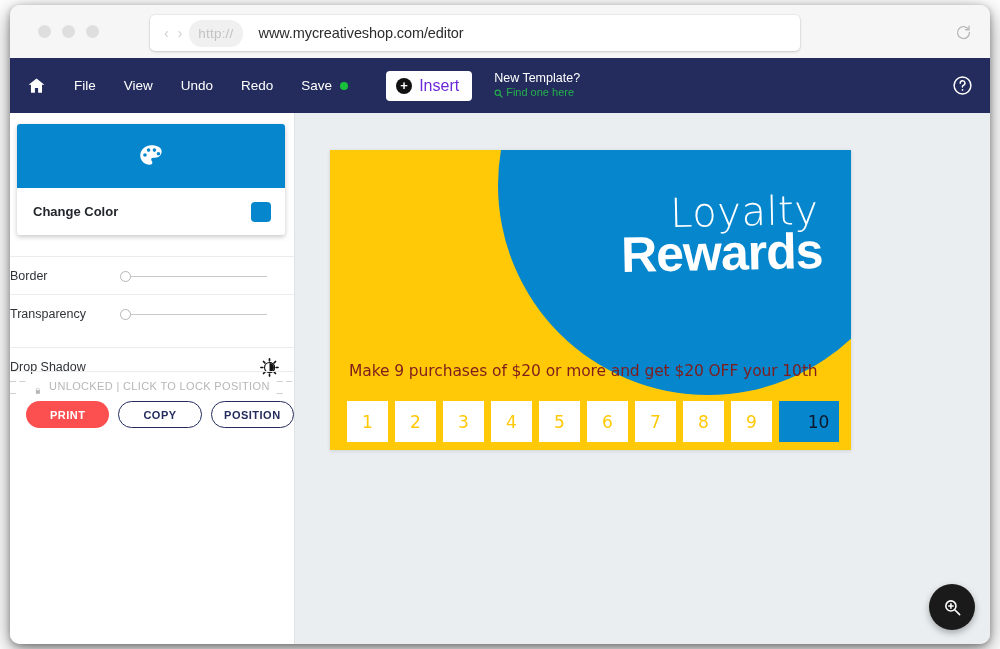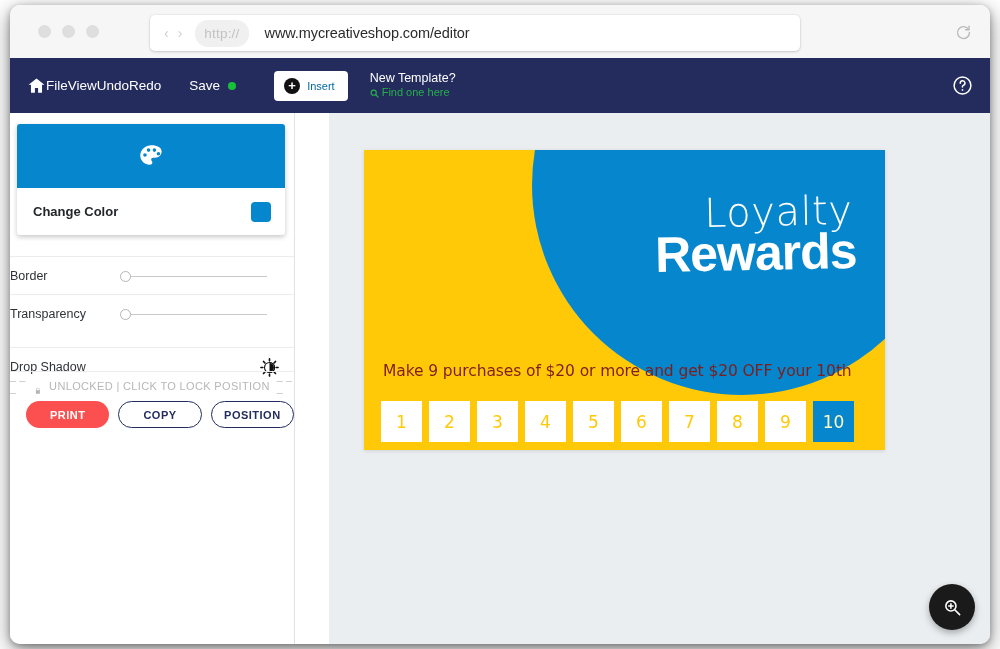"http://" #scheme { margin-left: 13px -> 7px }
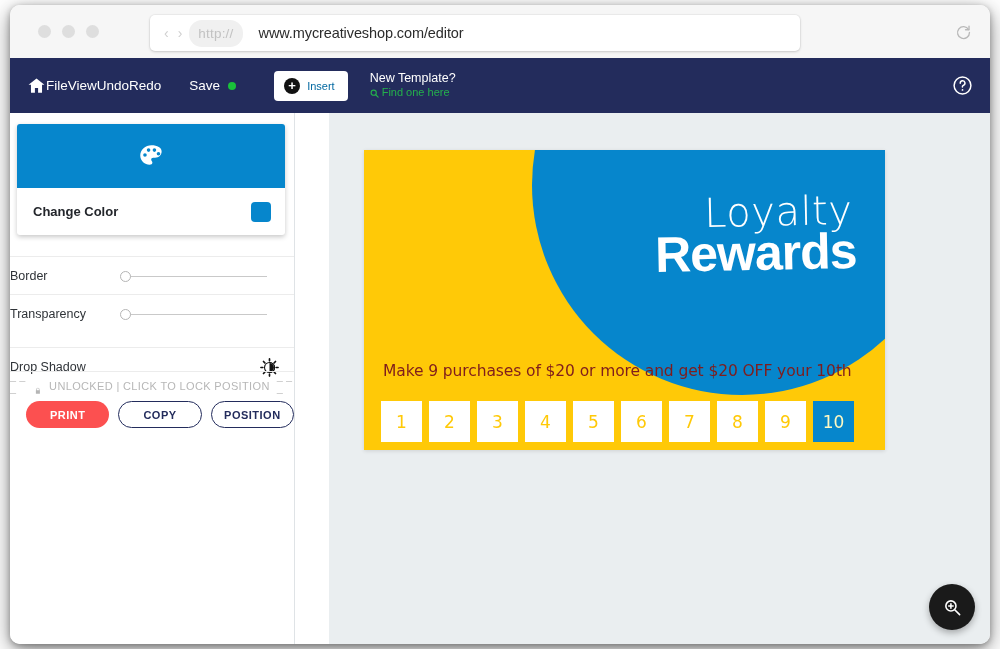"File" .menu-item { margin-left: none -> 28px }
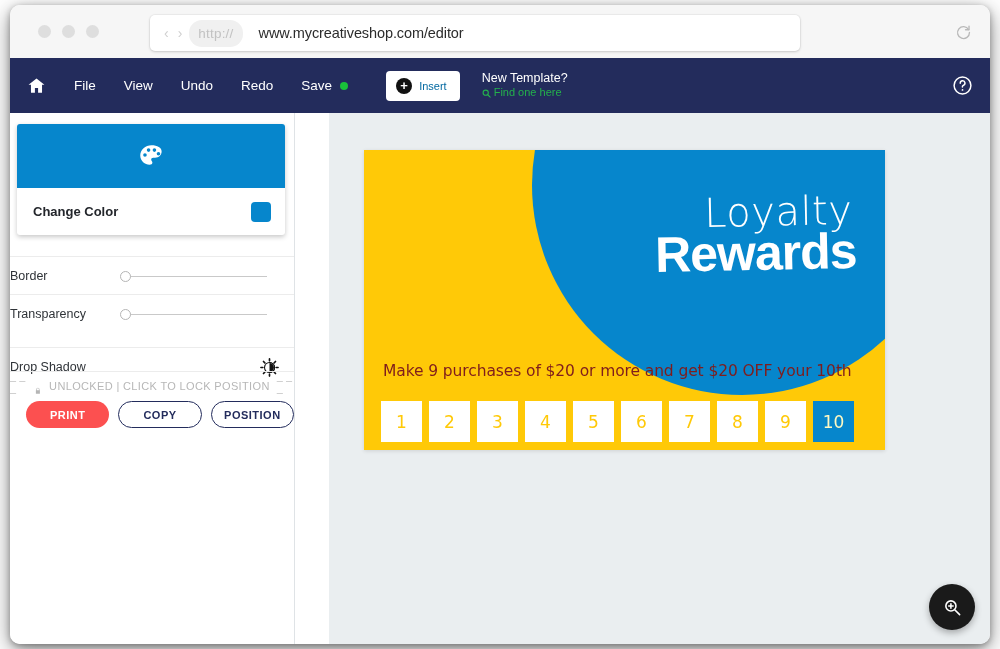"Insert" #insert-label { color: #0369a1 -> #6d28d9; font-size: 11px -> 16px }
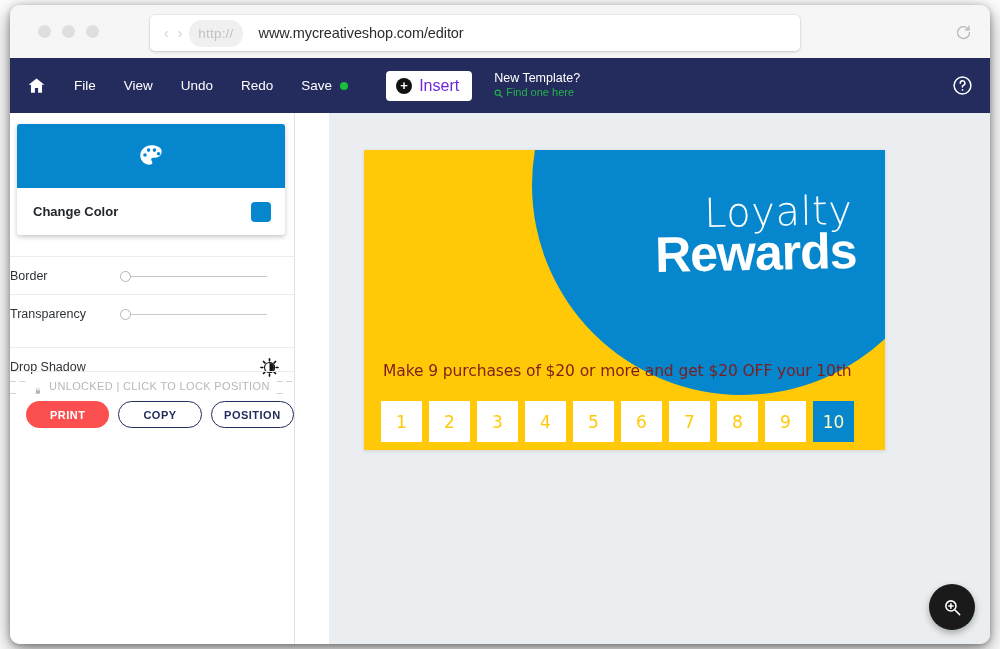"Change Color" #app-body { gap: 34px -> none }
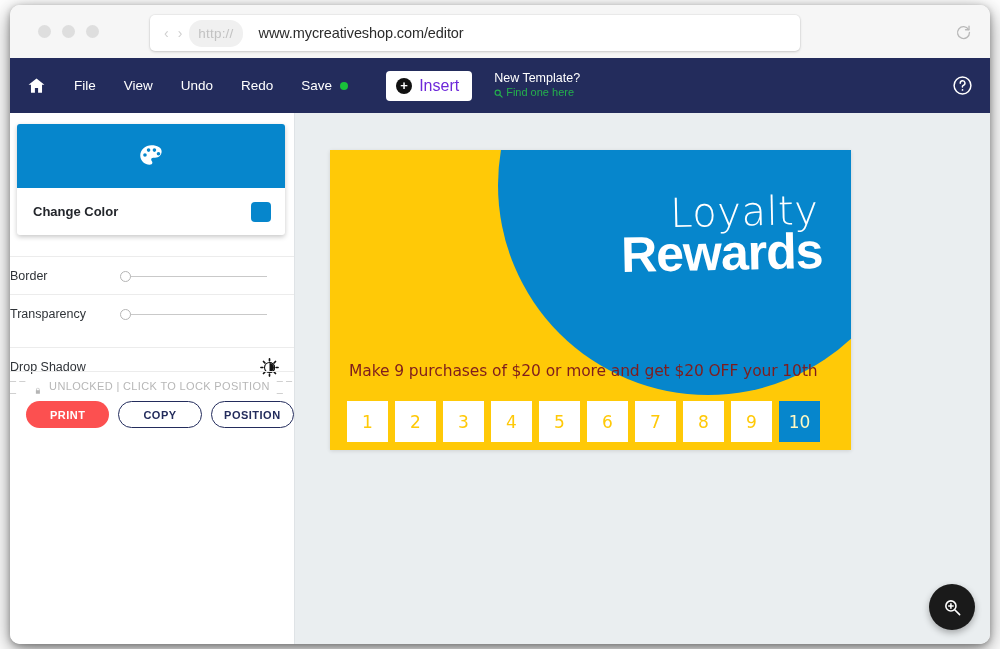"10" .stamp.filled { color: #fef9c3 -> #0f172a; padding-left: none -> 19px }
